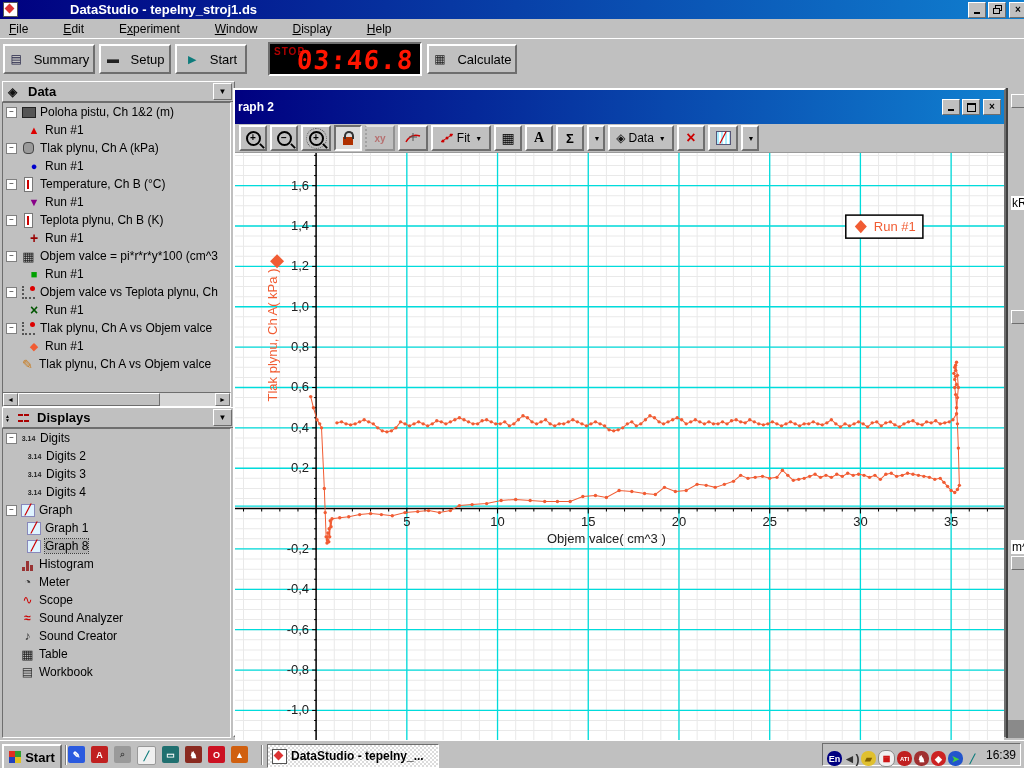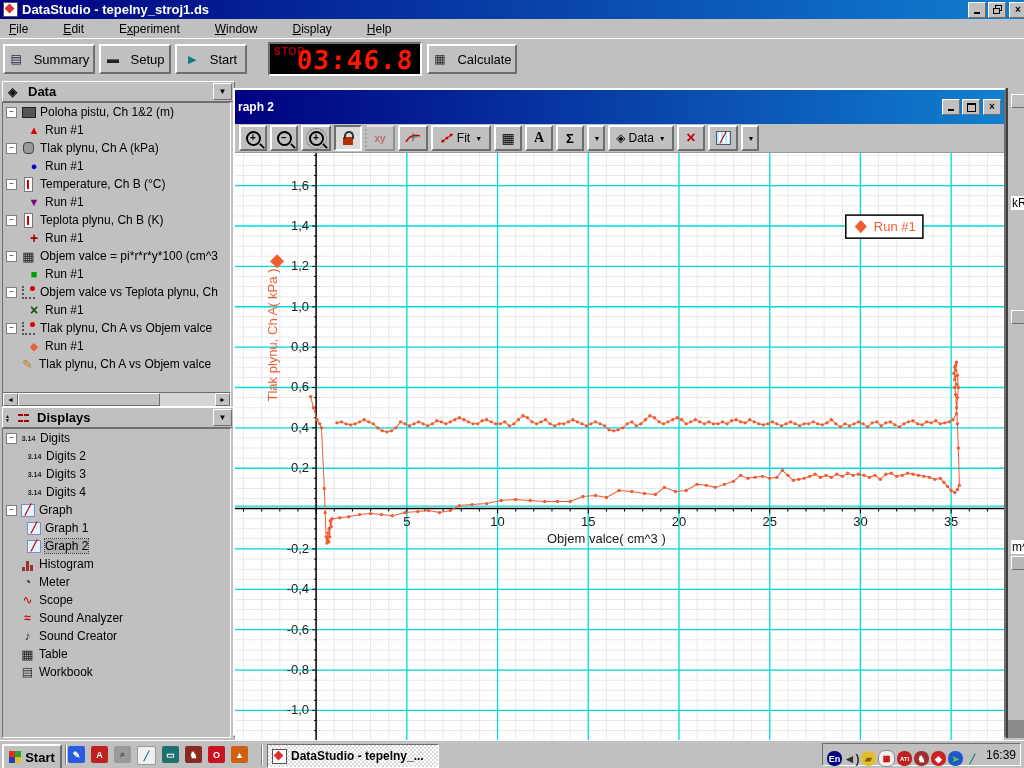"DataStudio - tepelny_stroj1.ds" span { margin-left: none -> 48px }
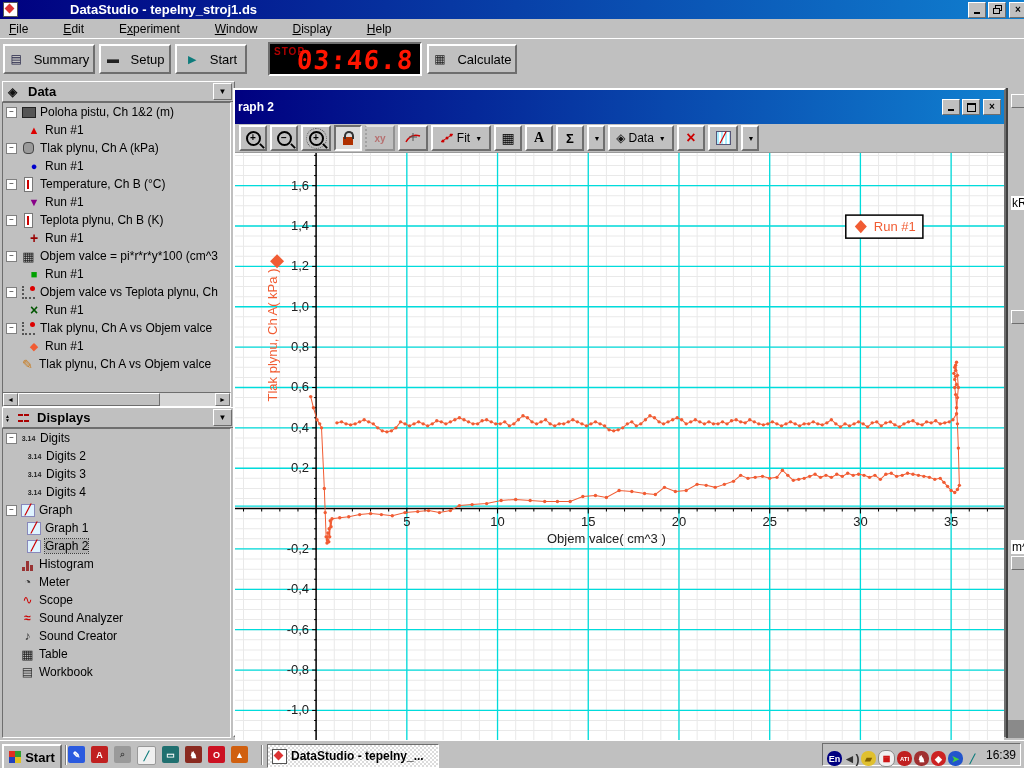"Graph 2" span.sel { text: 2 -> 8 }
